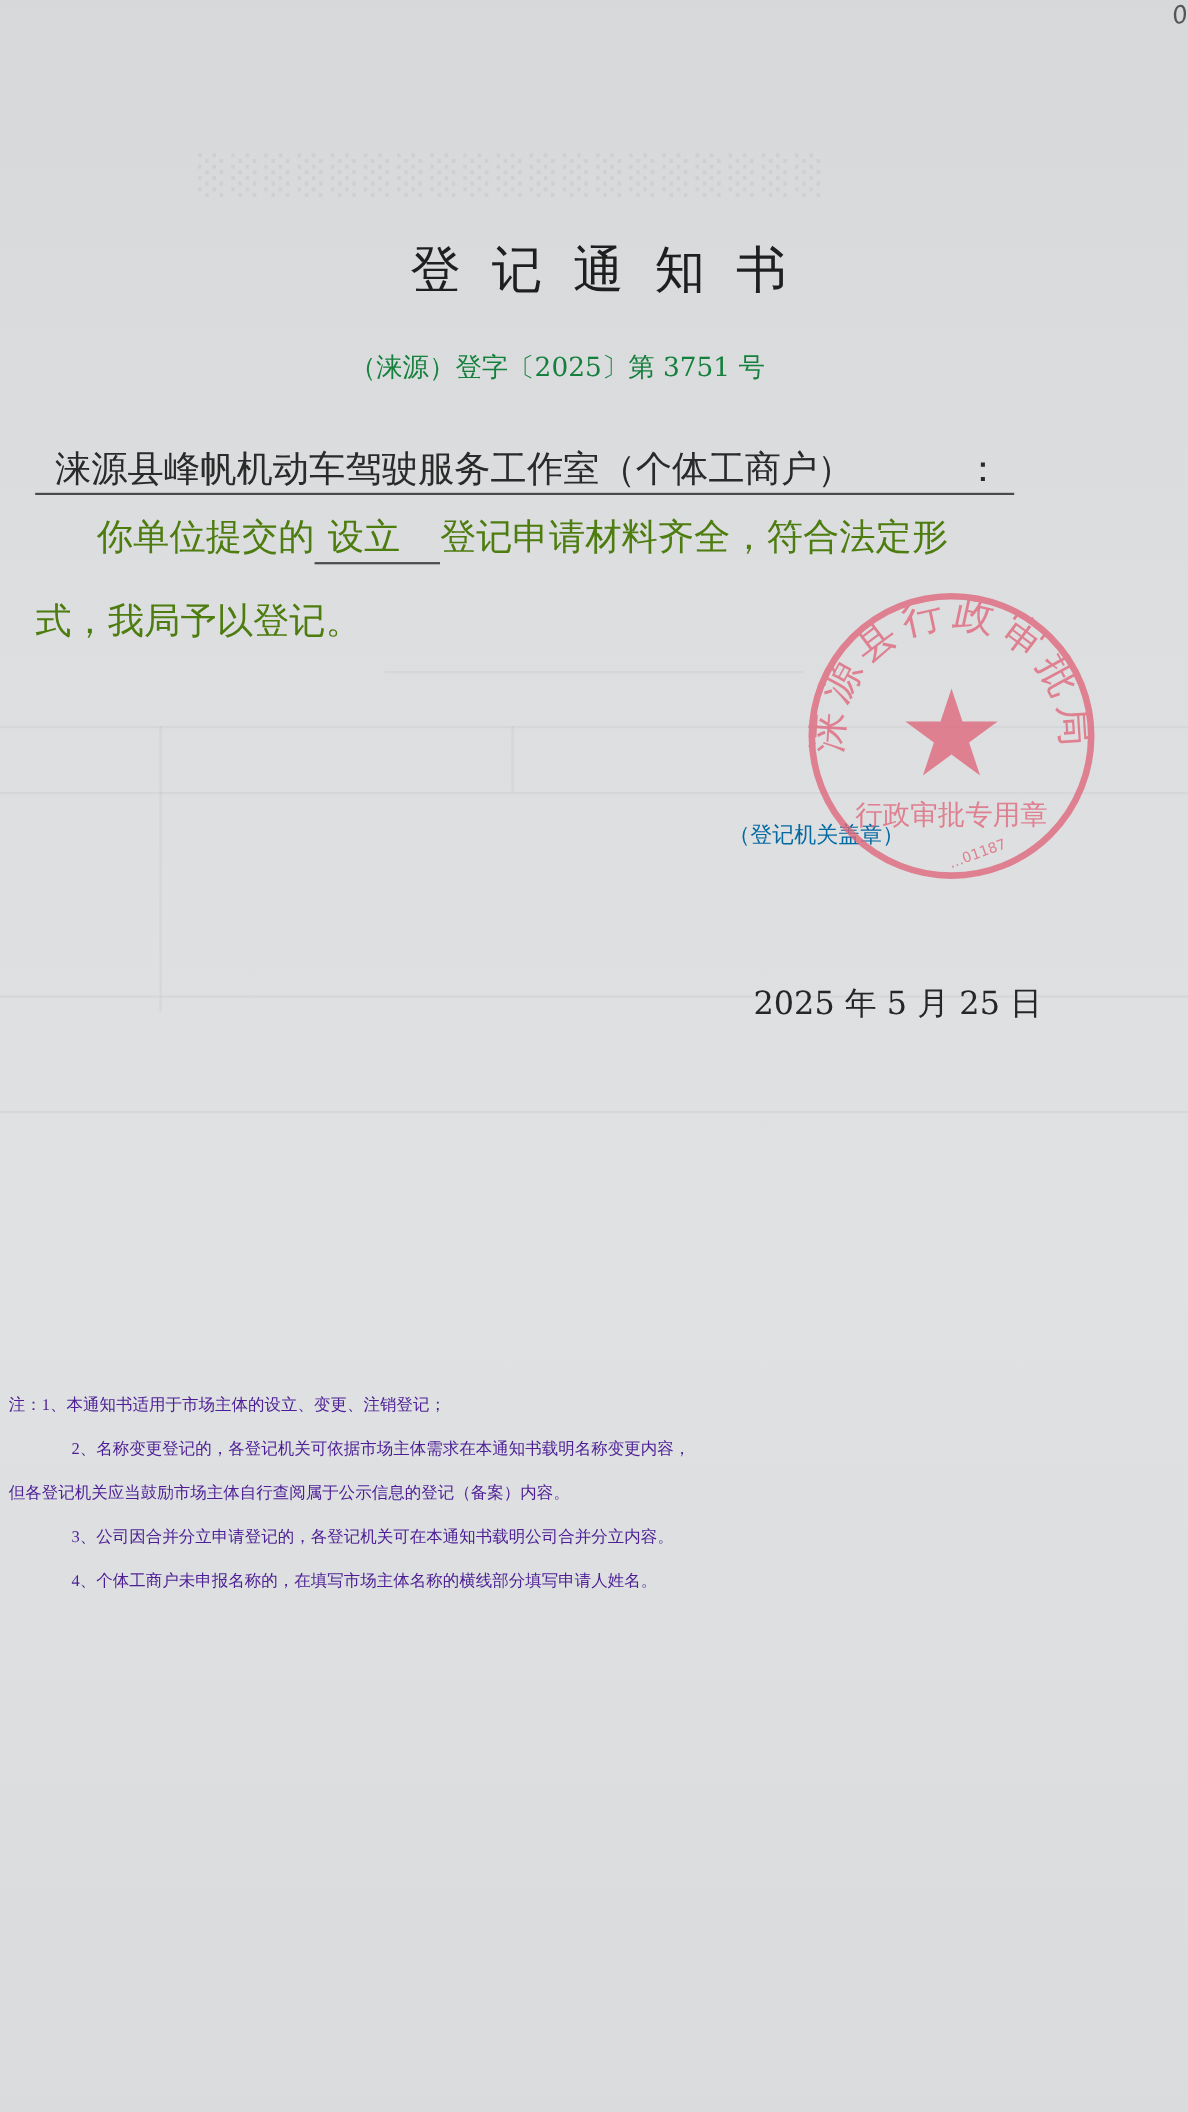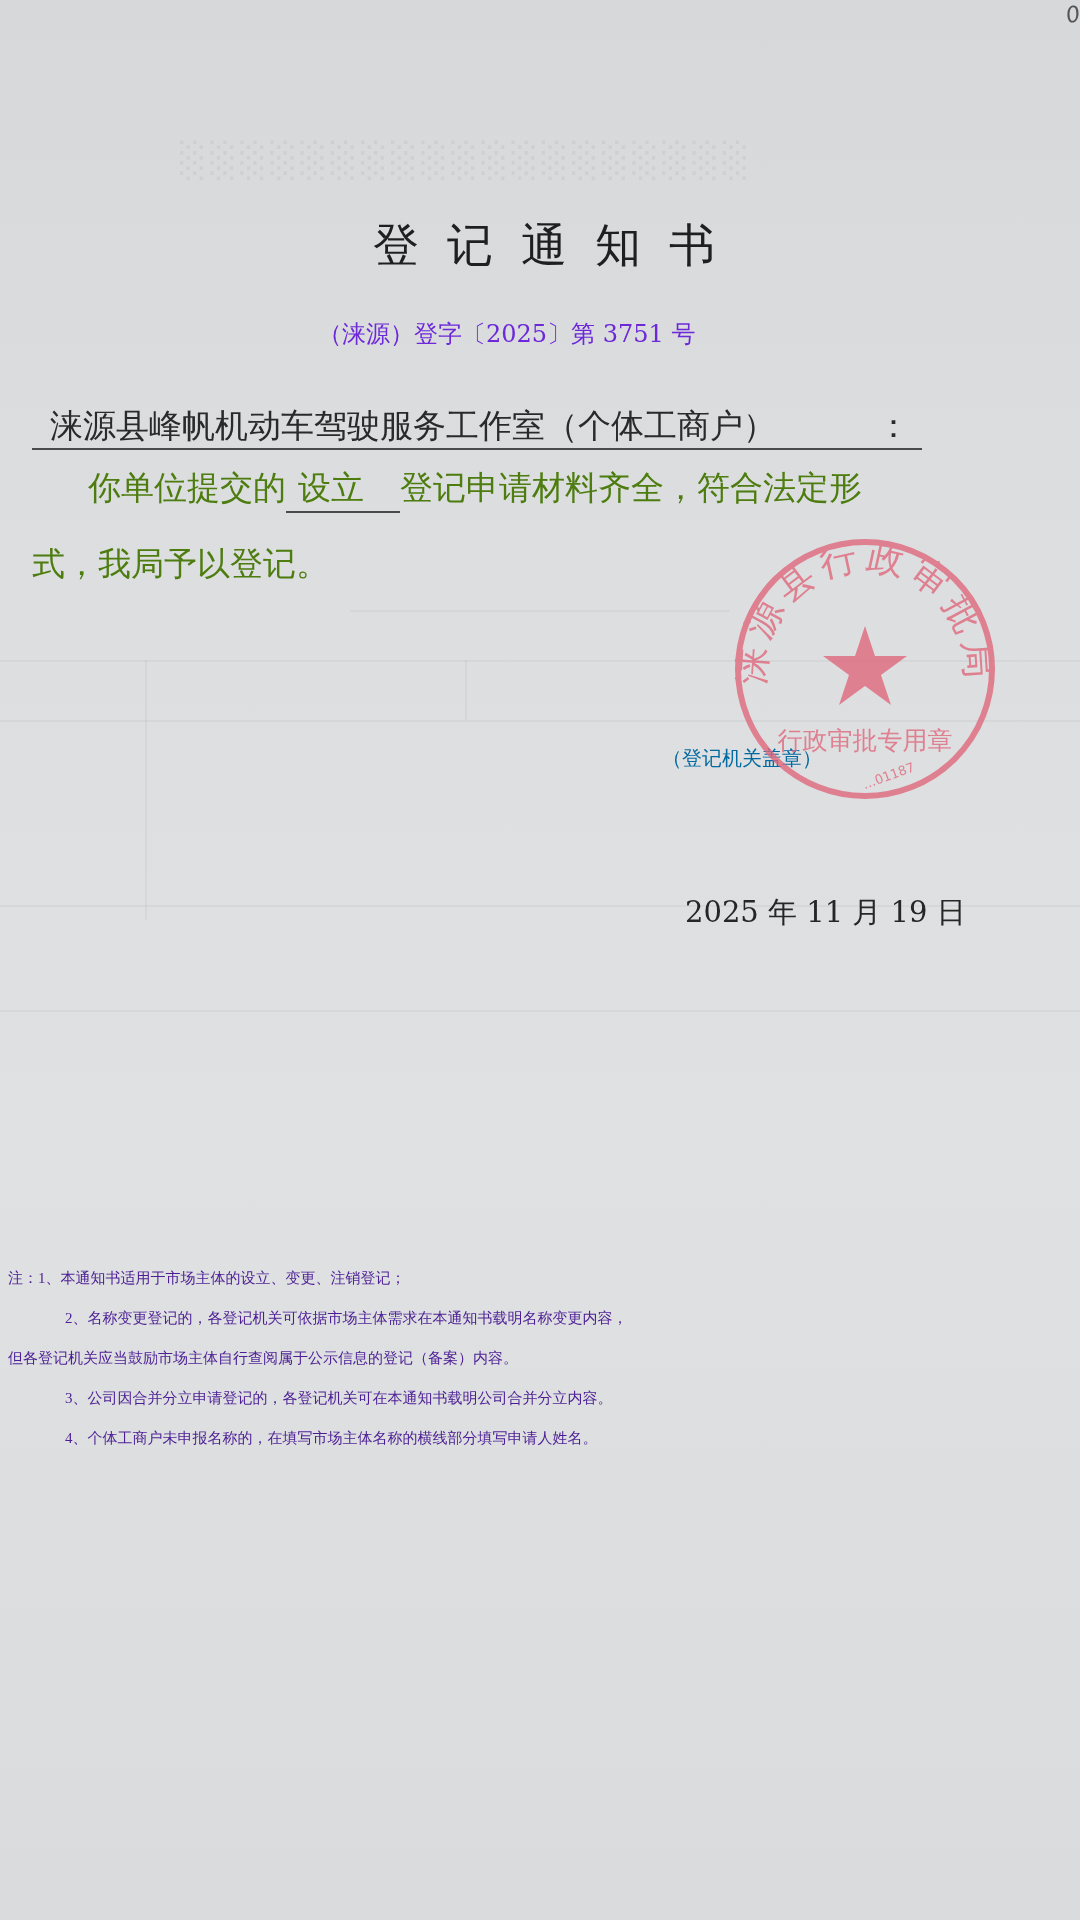"（涞源）登字〔2025〕第 3751 号" .docno { color: #6d28d9 -> #15803d }
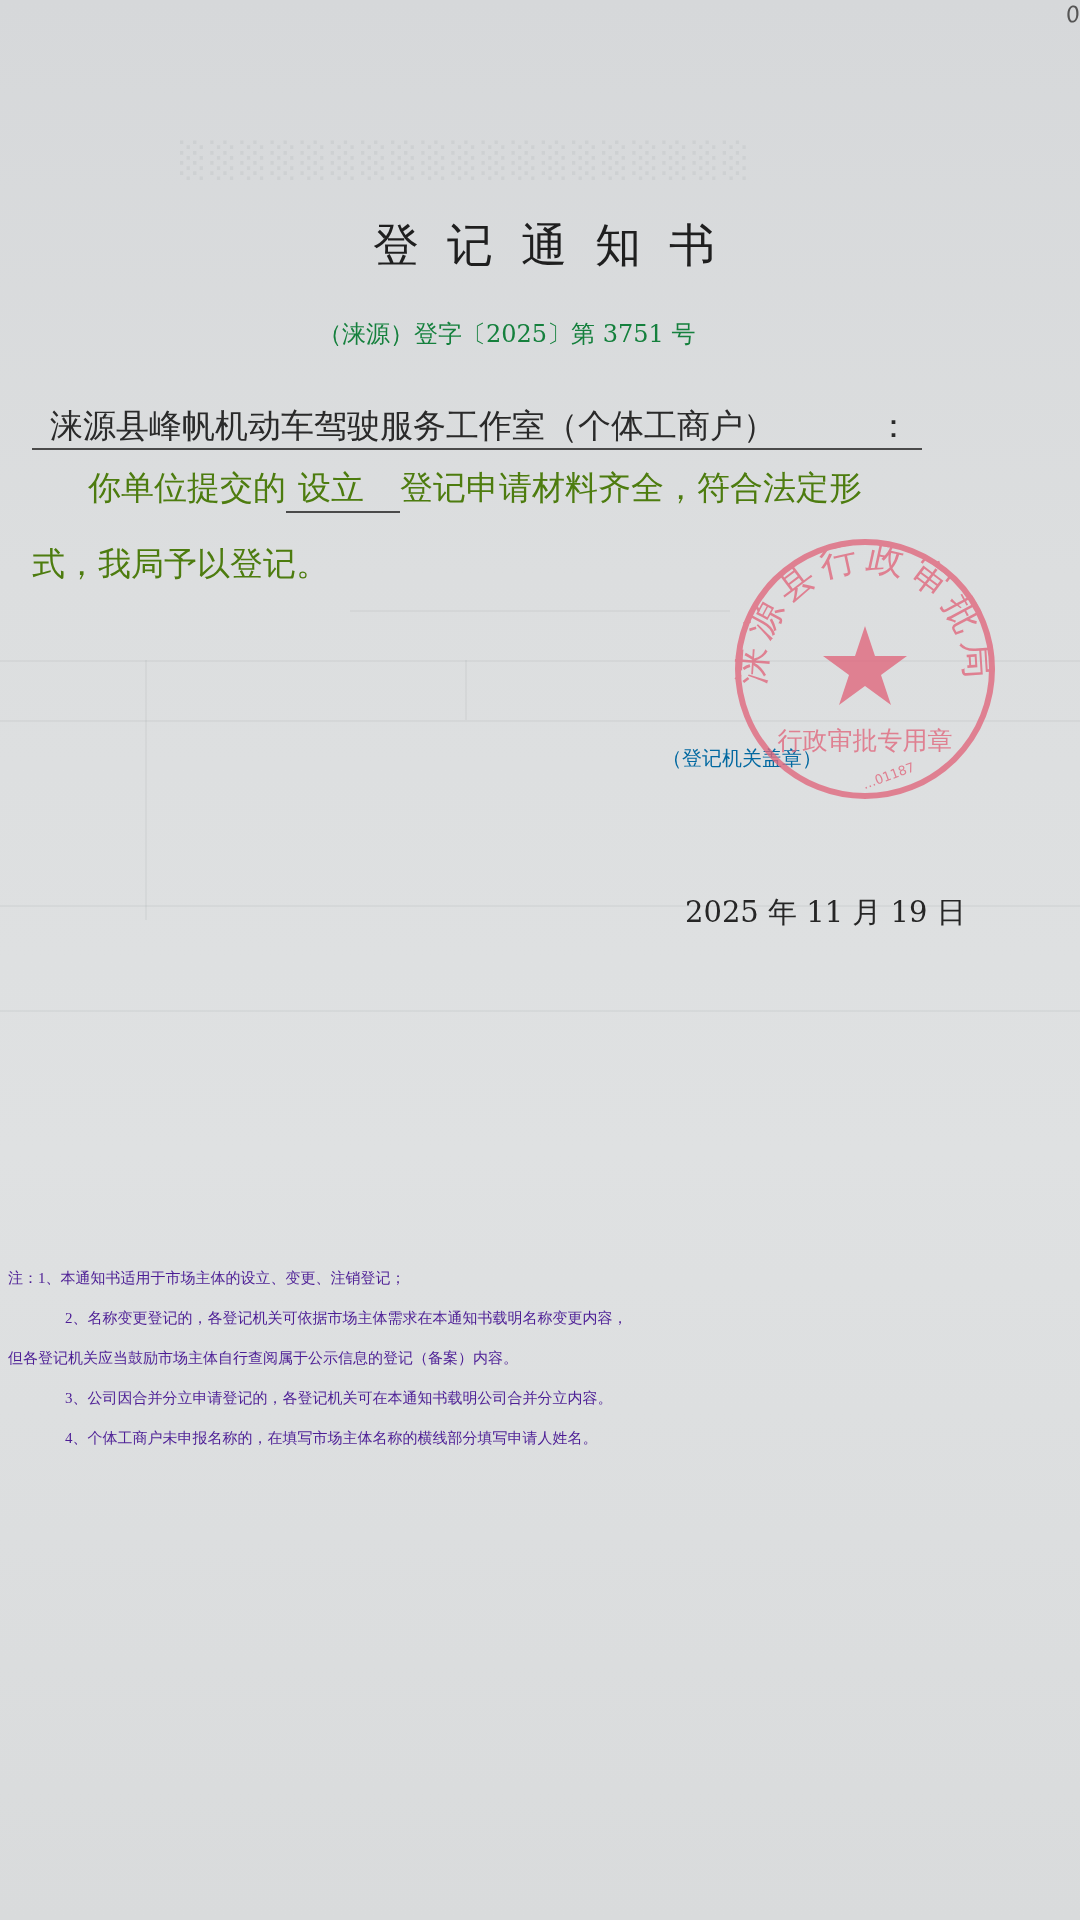"2025 年 11 月 19" div.date { text: 11 月 19 -> 5 月 25 }
